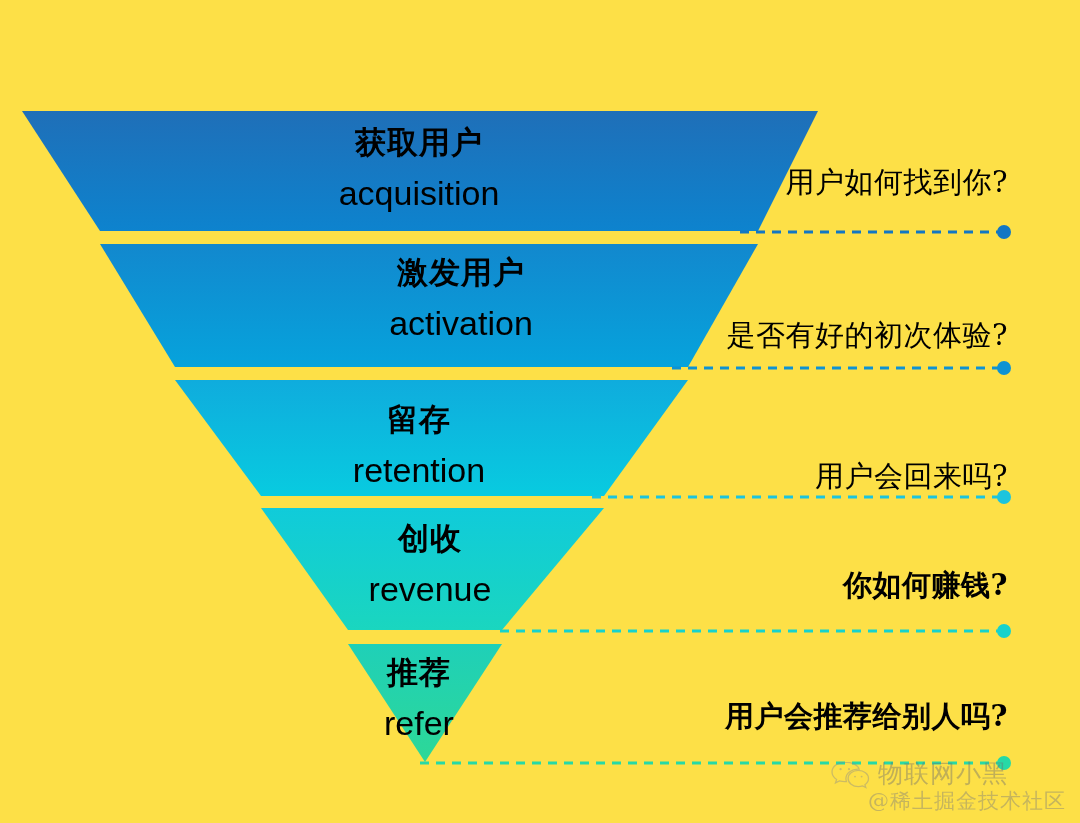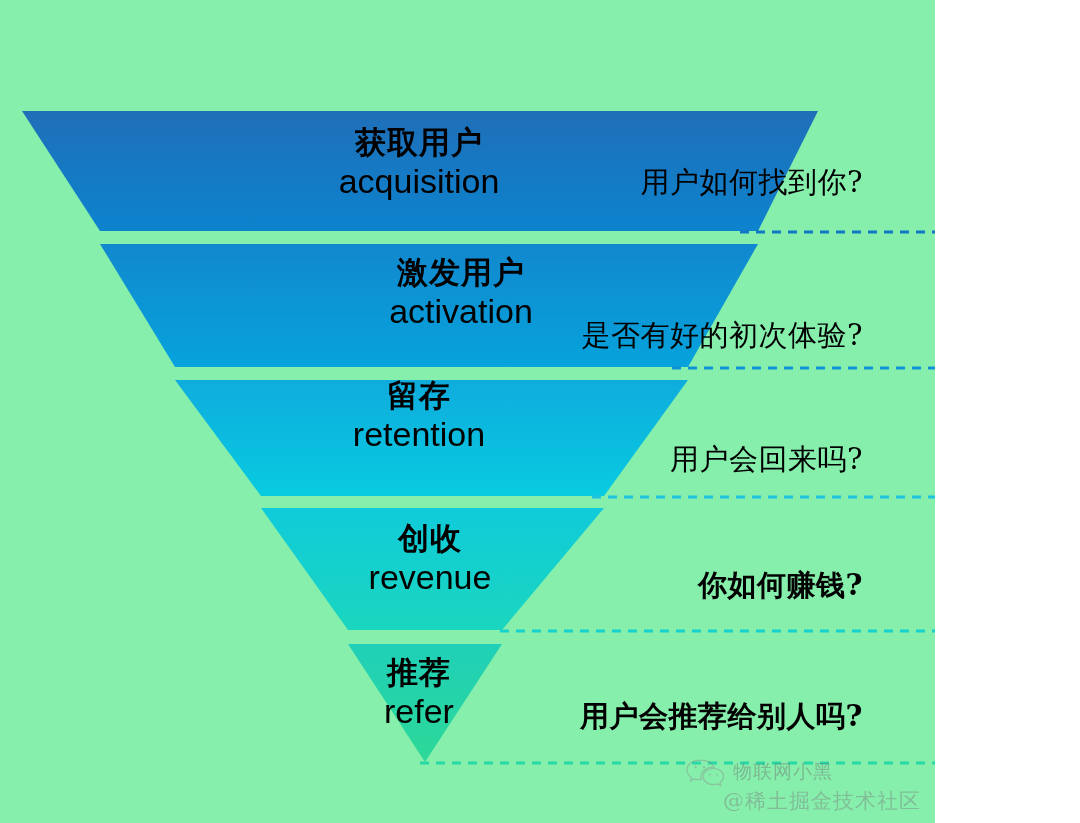"获取用户" #stage { background: #86efac -> #fde047; width: 935px -> 1080px }
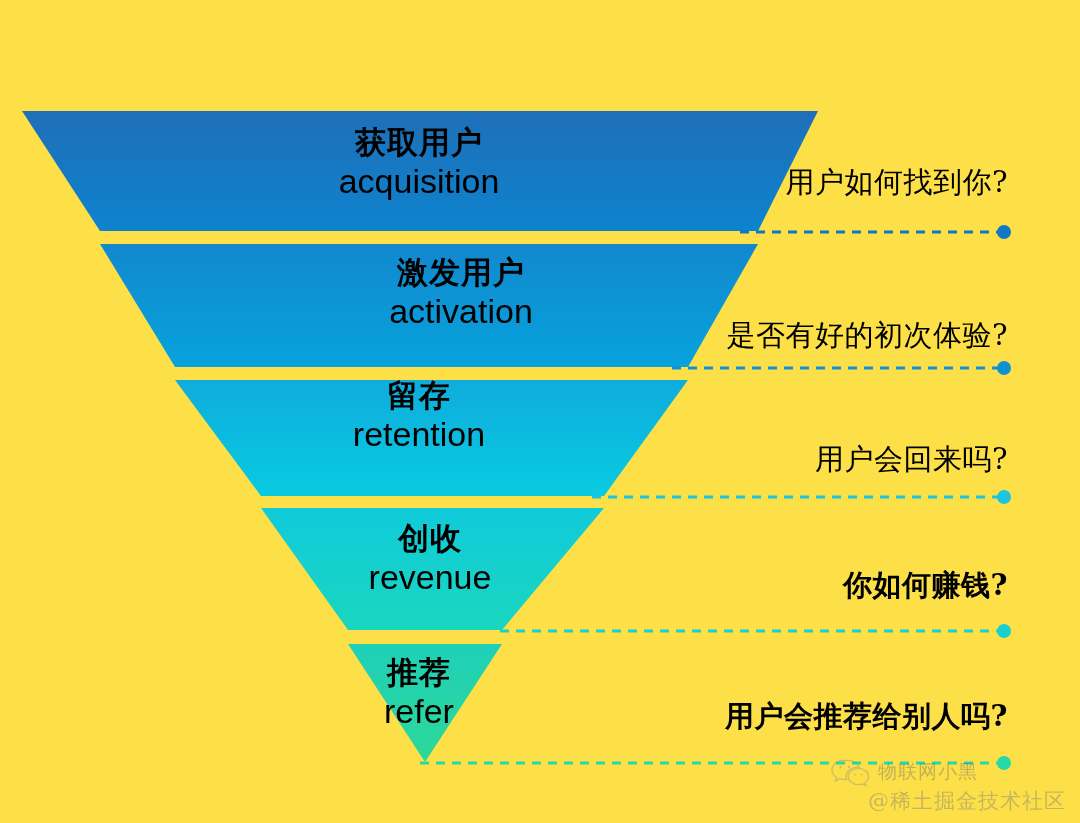"acquisition" .stage-label .en { margin-top: 4px -> 16px }
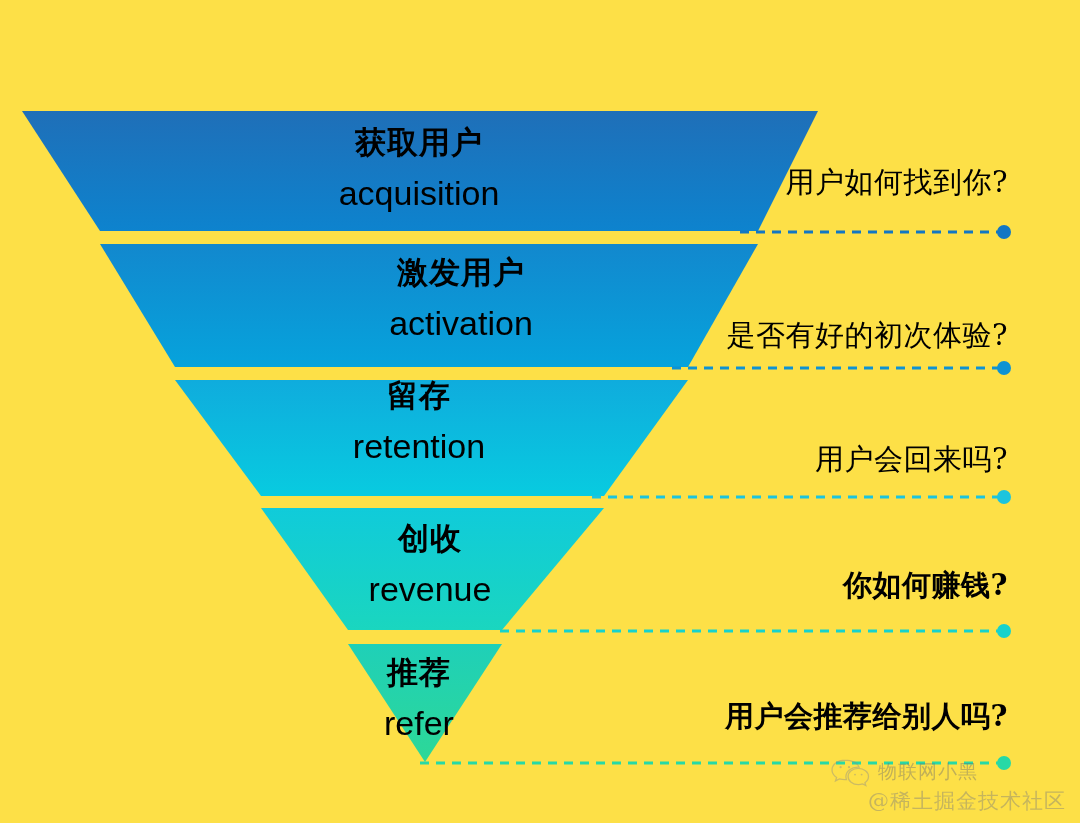"留存" div.stage-label { top: 379px -> 403px }
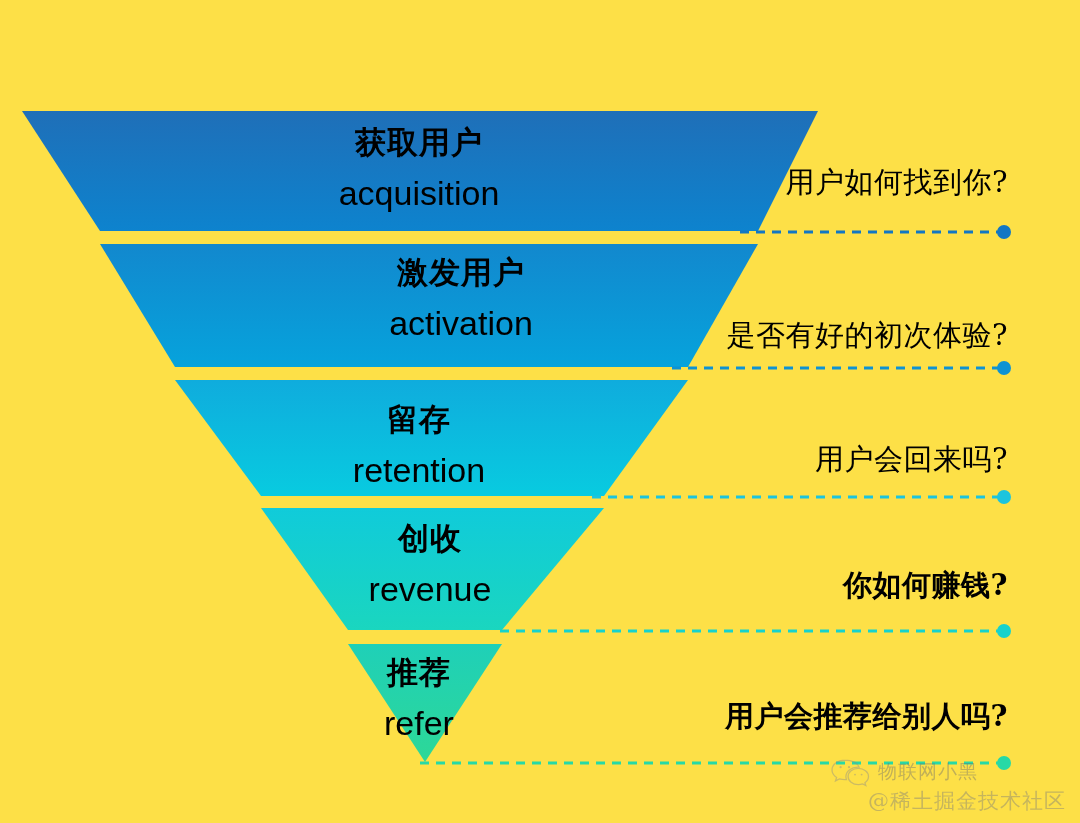"用户会回来吗?" div.question { top: 440px -> 457px }
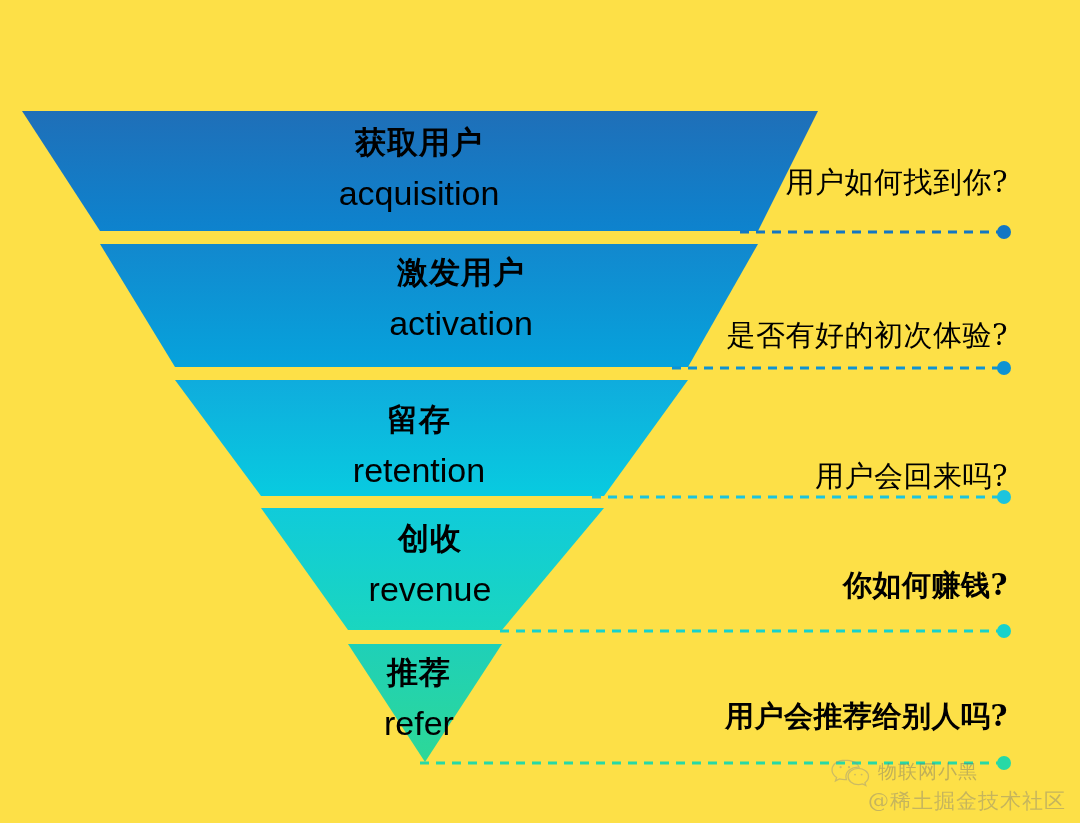"物联网小黑" #watermark .wm-name { font-size: 19px -> 25px }
